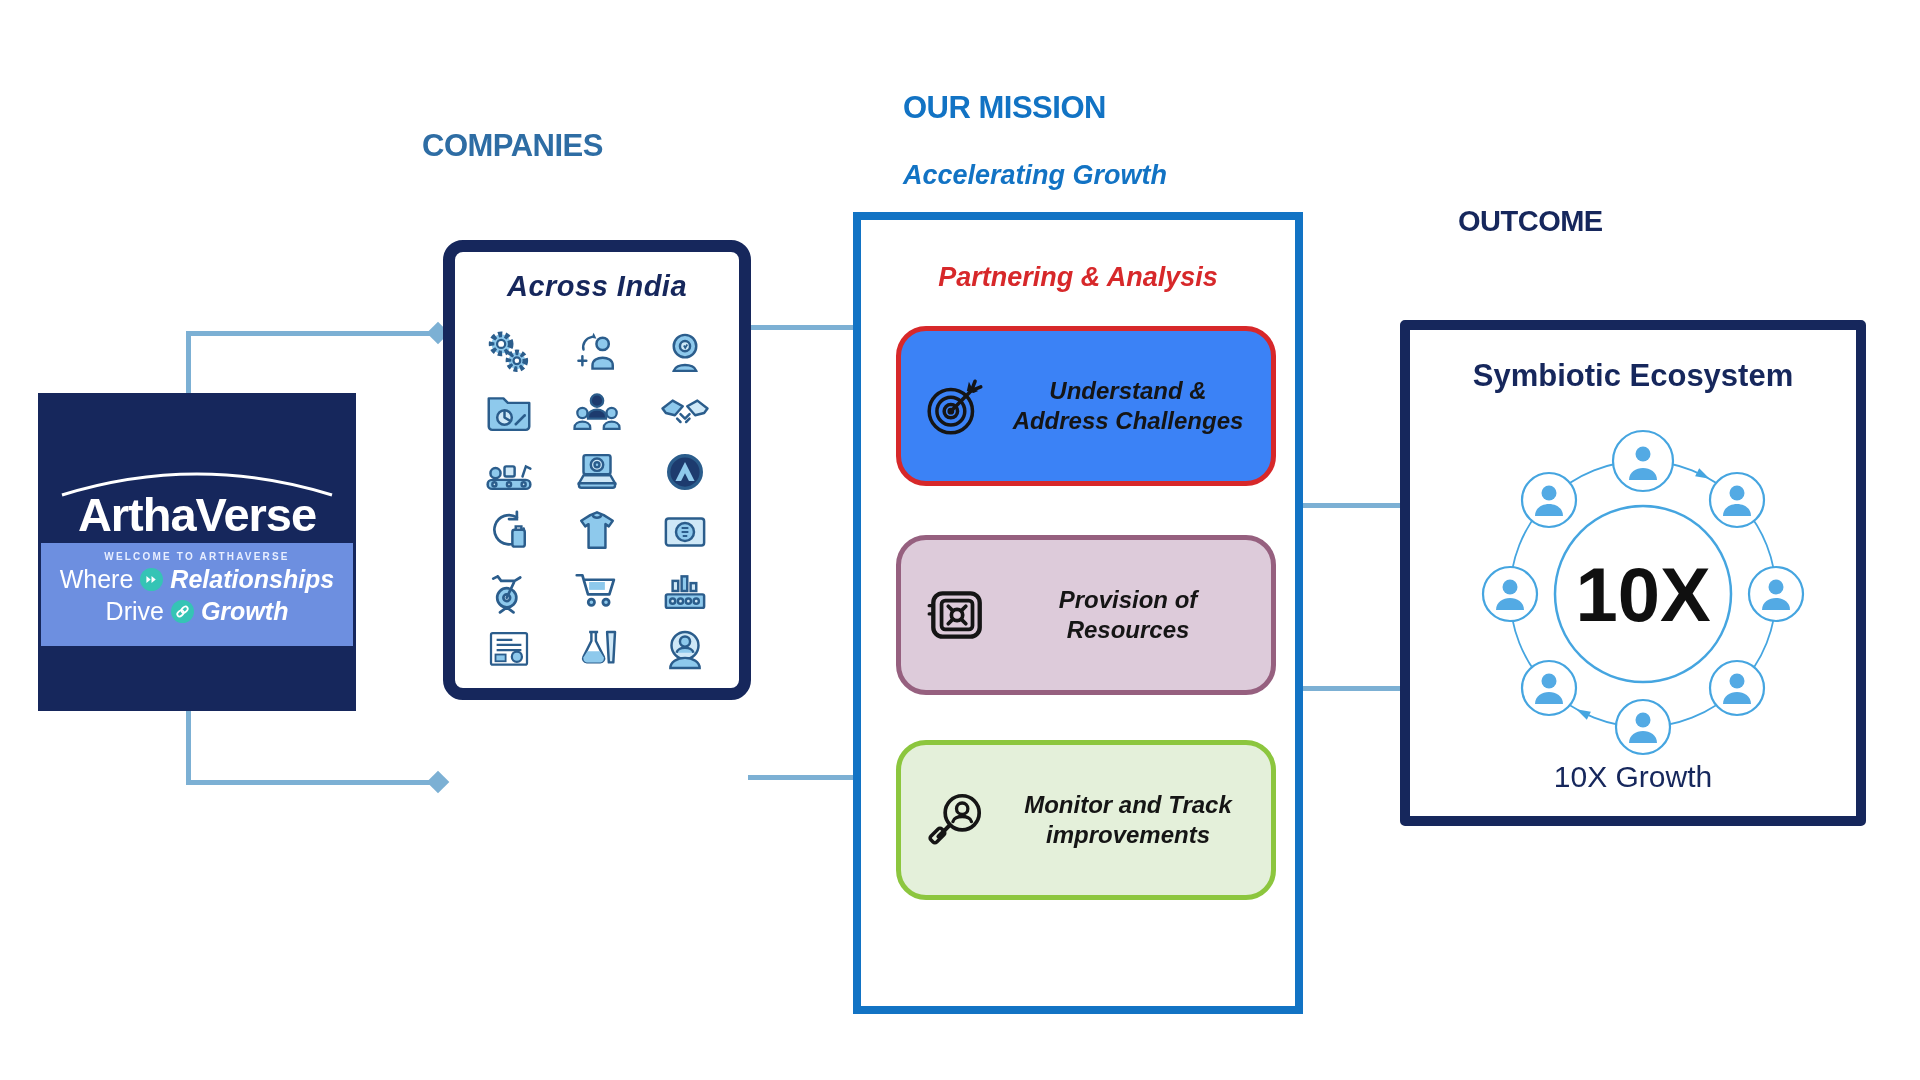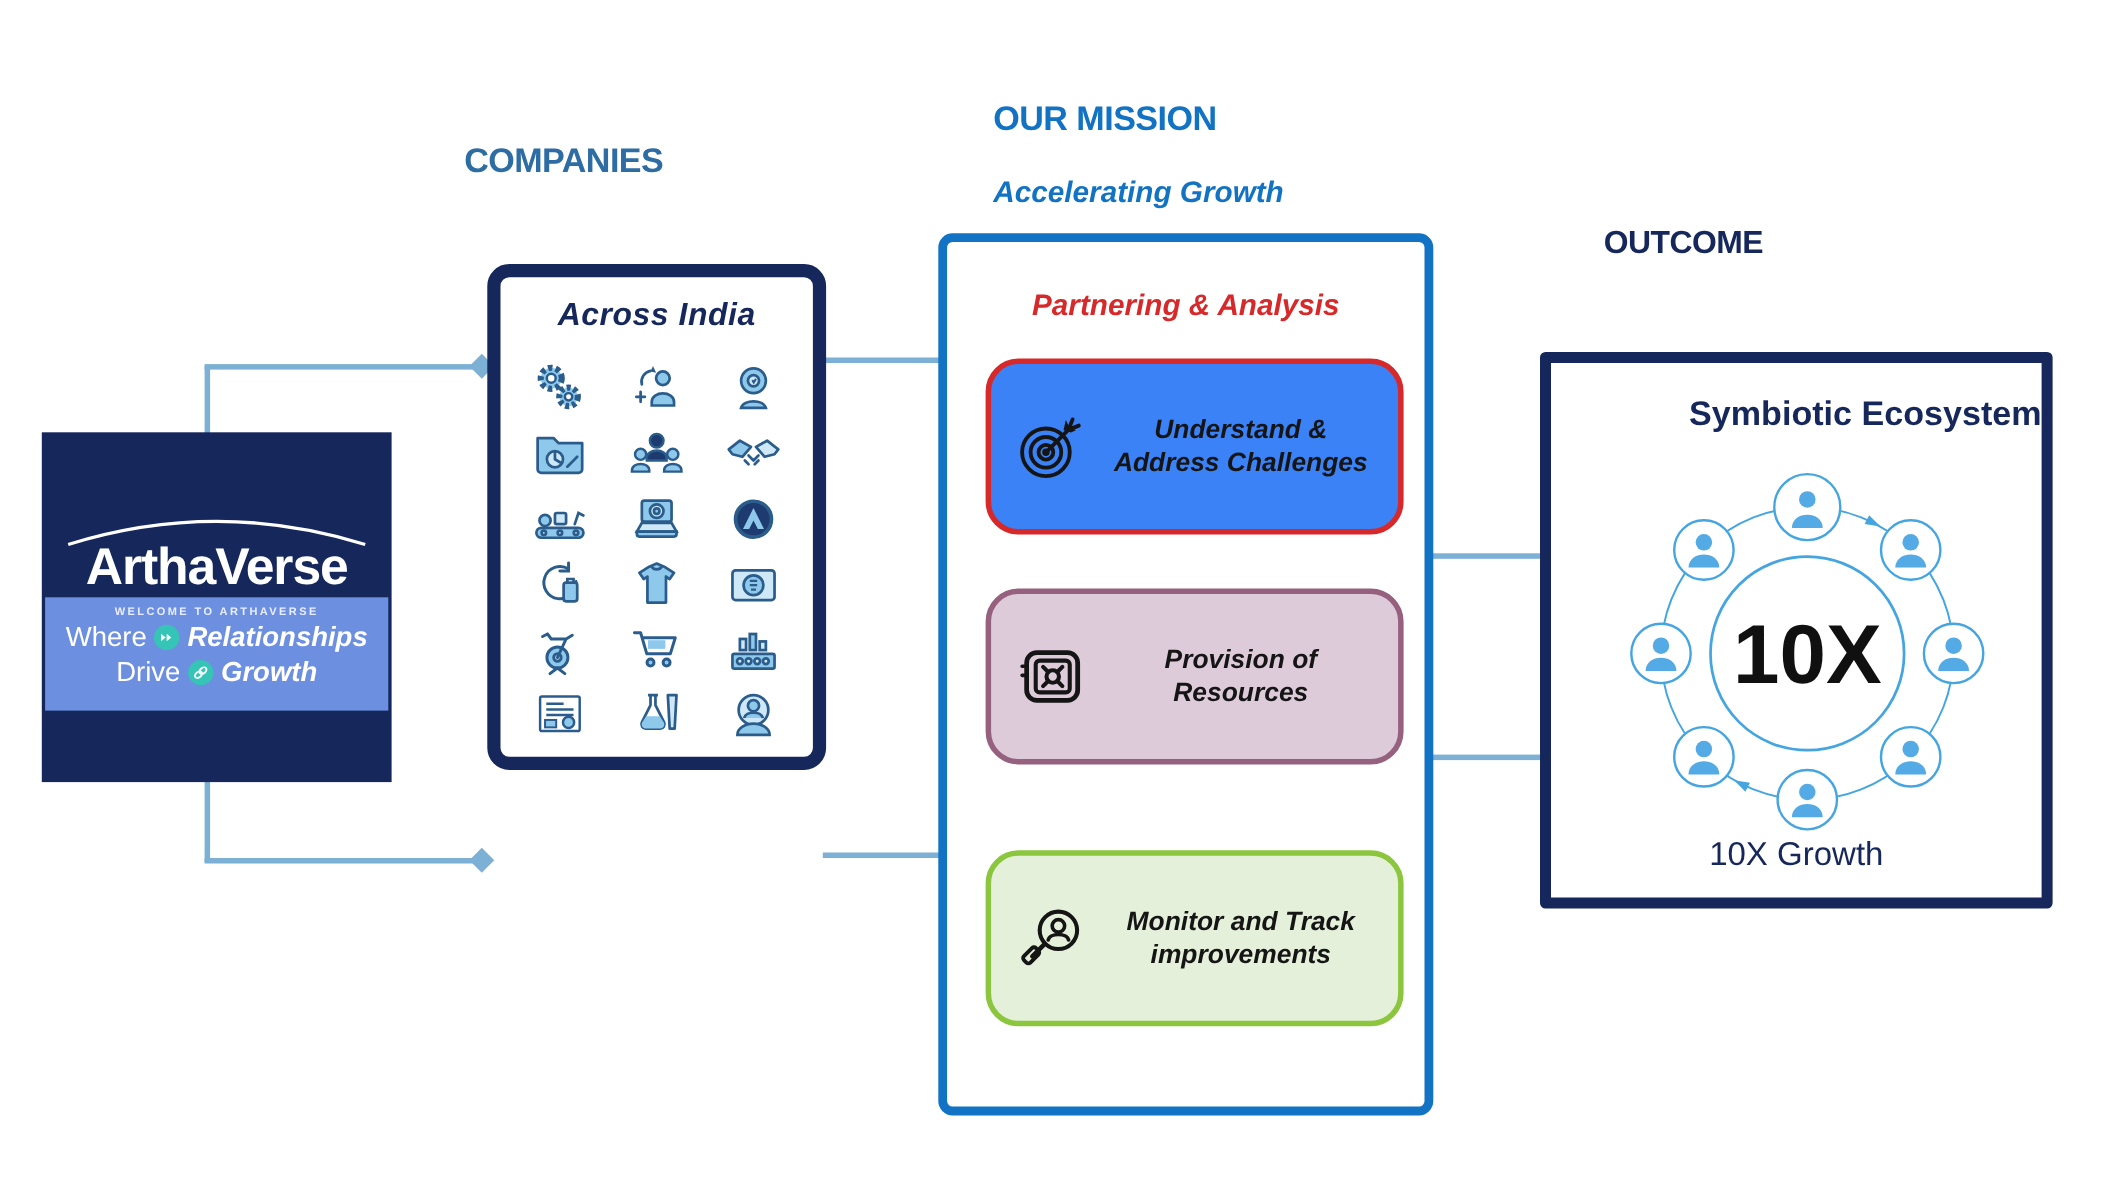"Partnering & Analysis" .mis-box { border-radius: 13px -> 0 }
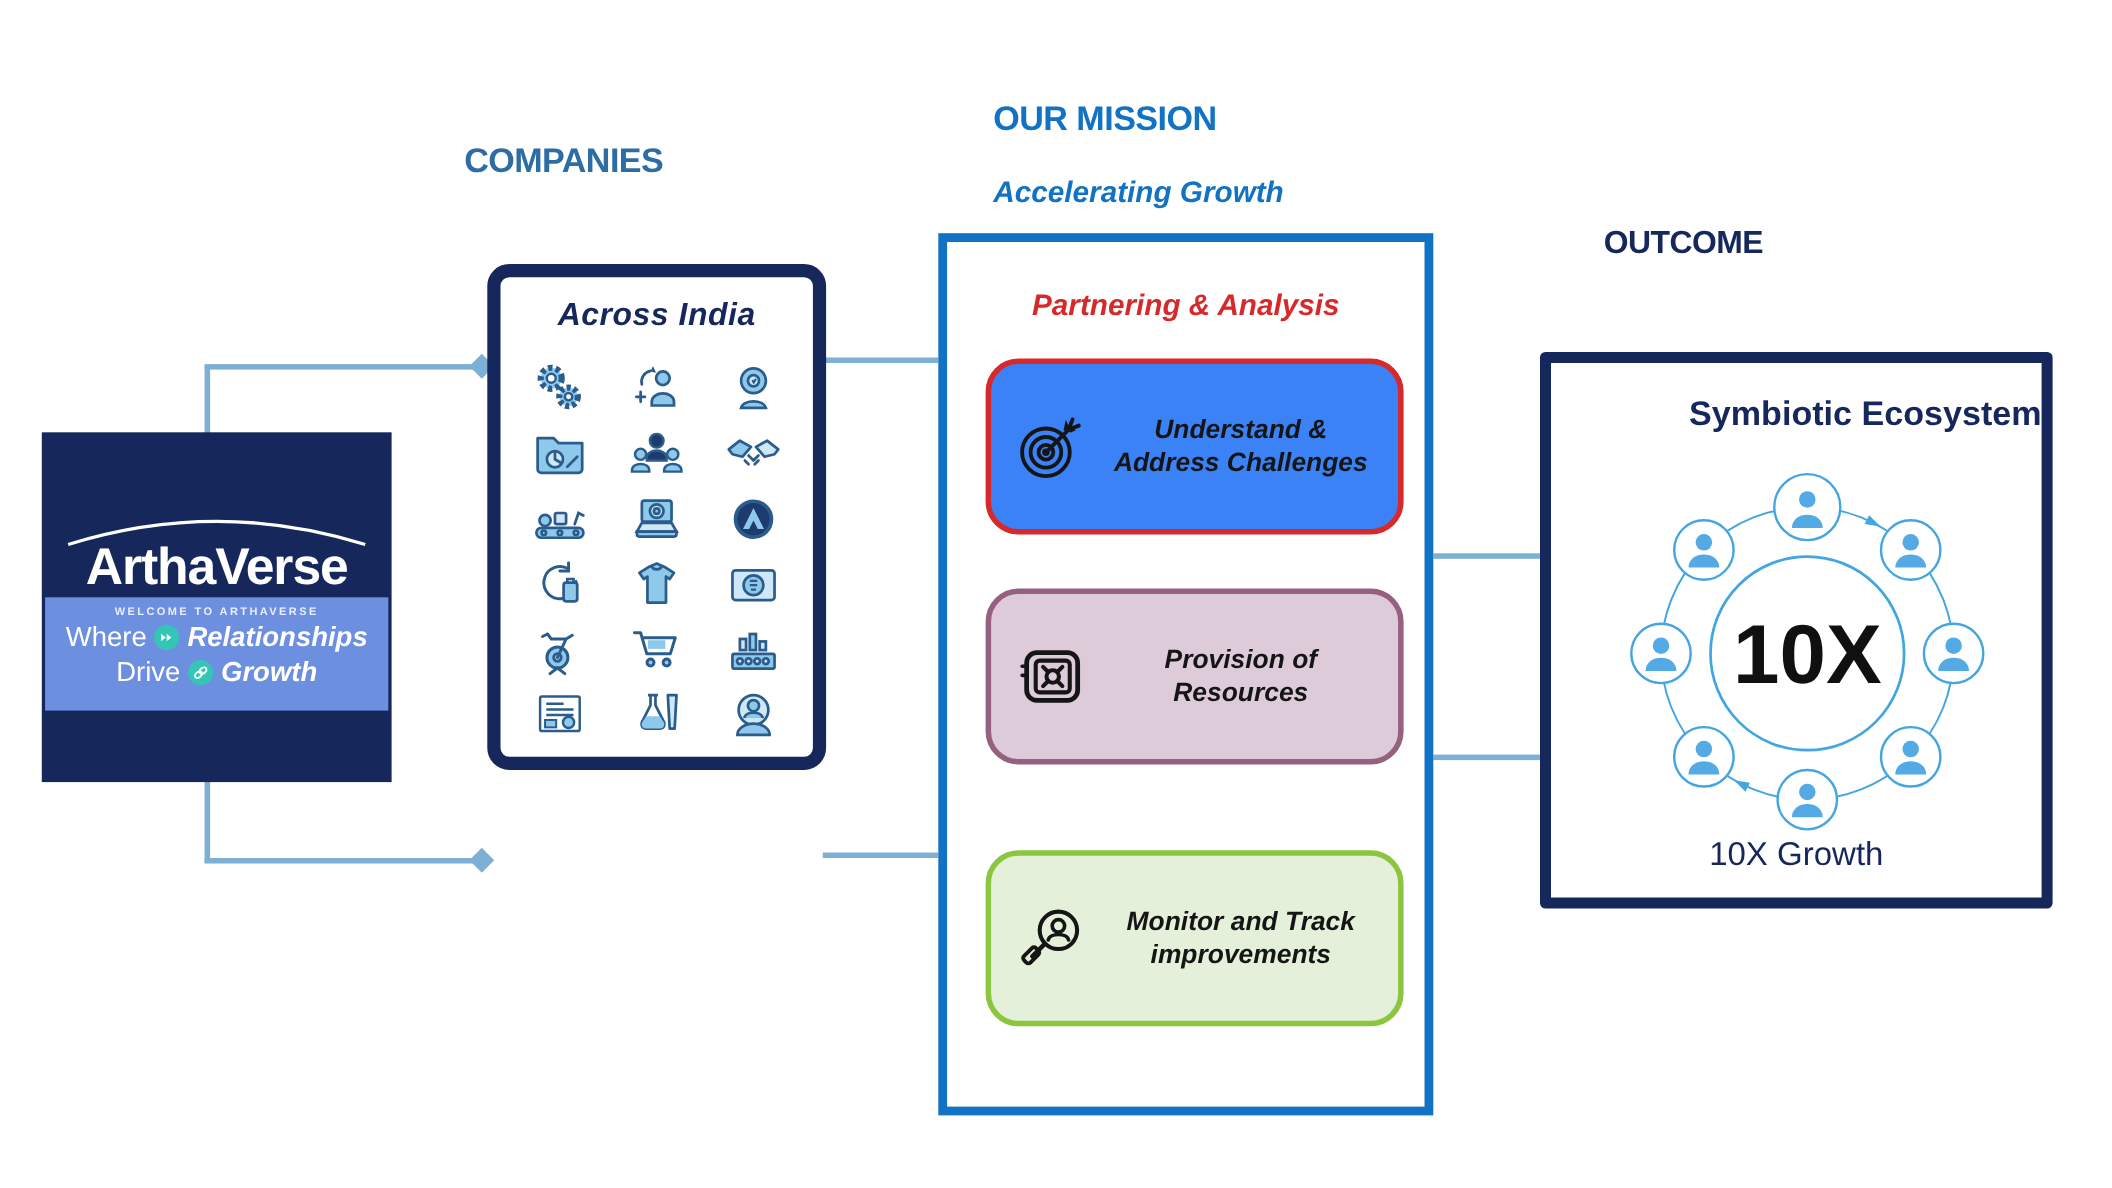"Symbiotic Ecosystem" .out-heading { text-align: right -> center }
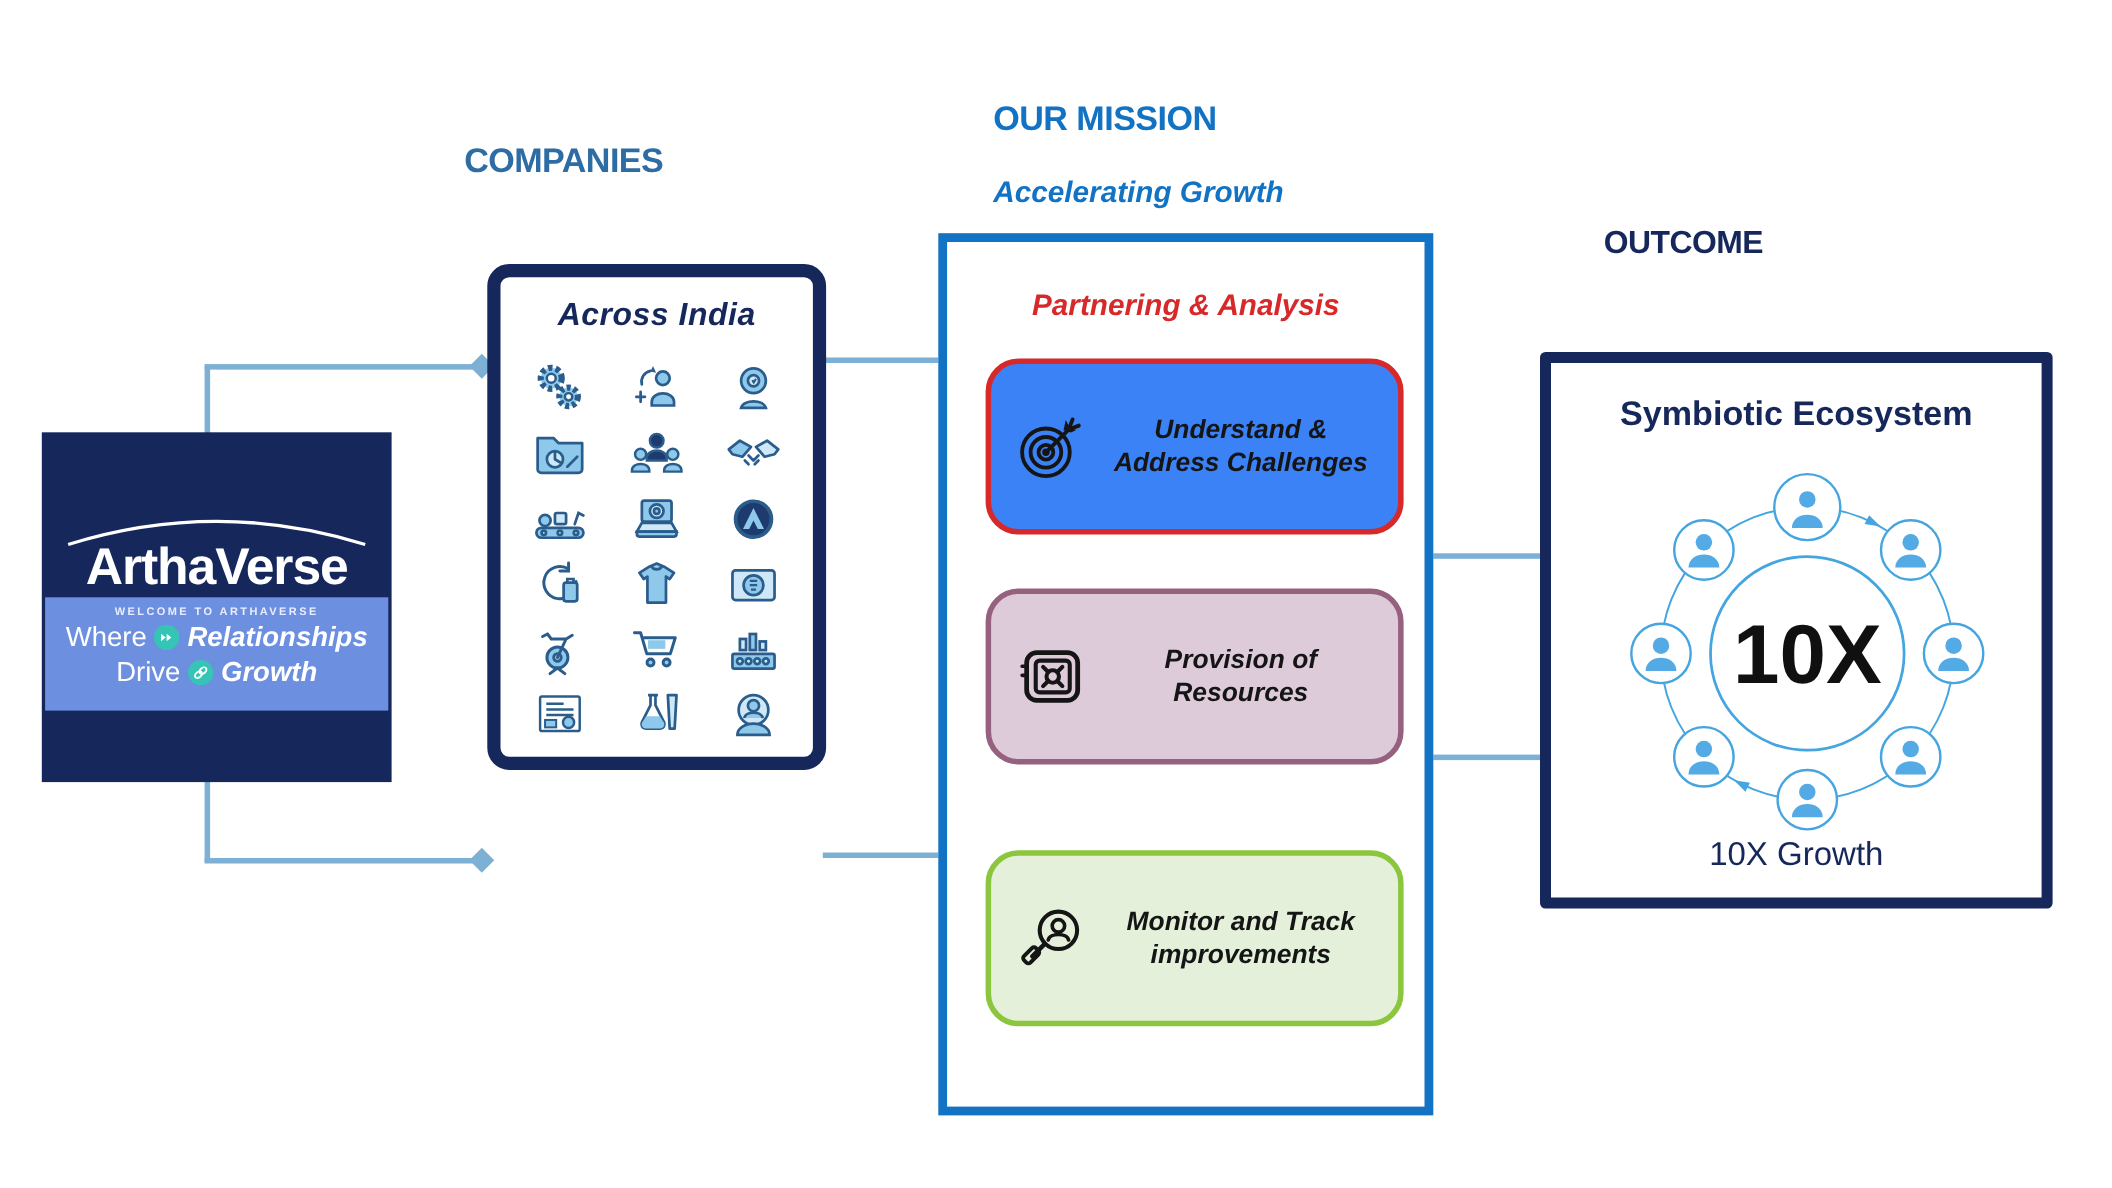"Monitor and Track improvements" .mission-card:nth-of-type(3) { top: 553px -> 520px }
